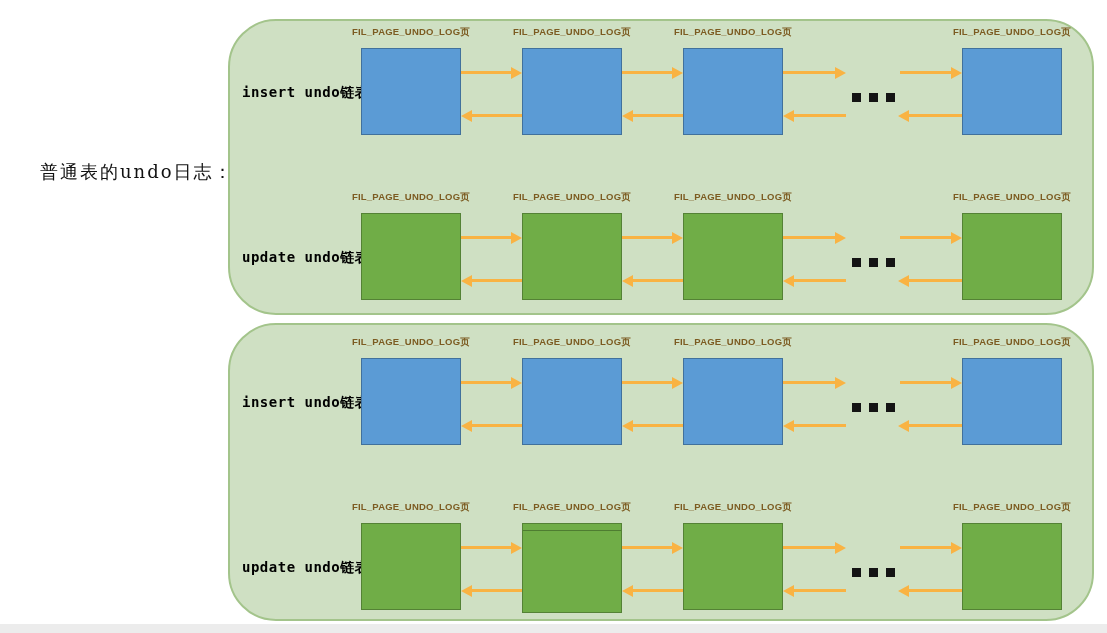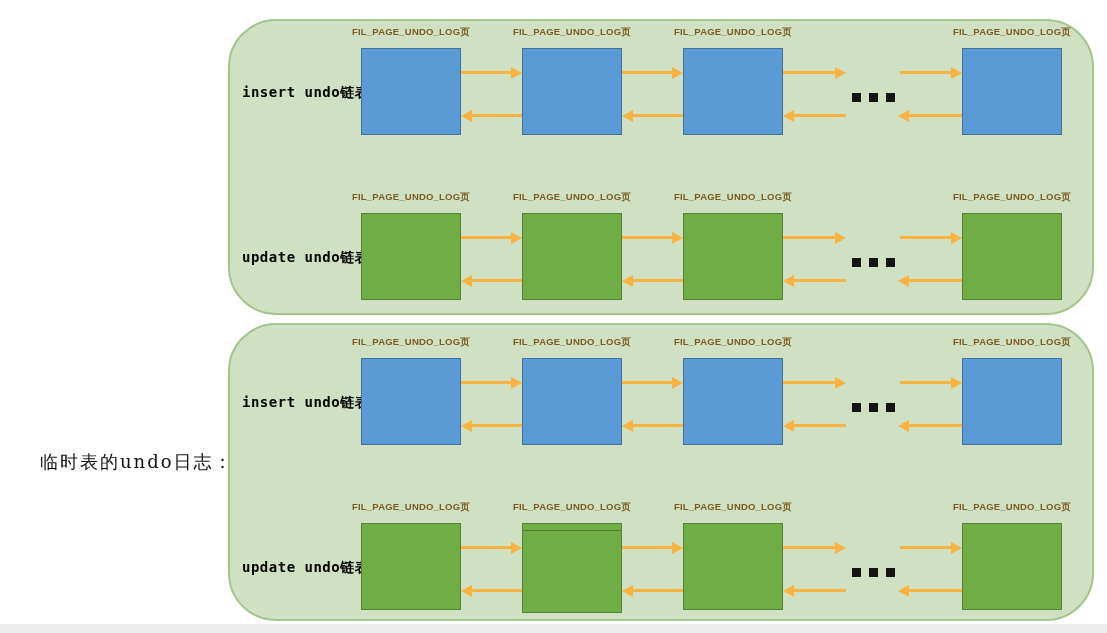"普通表的undo日志：" div.ptitle { html: none -> <div>普通表的undo日志：</div> }
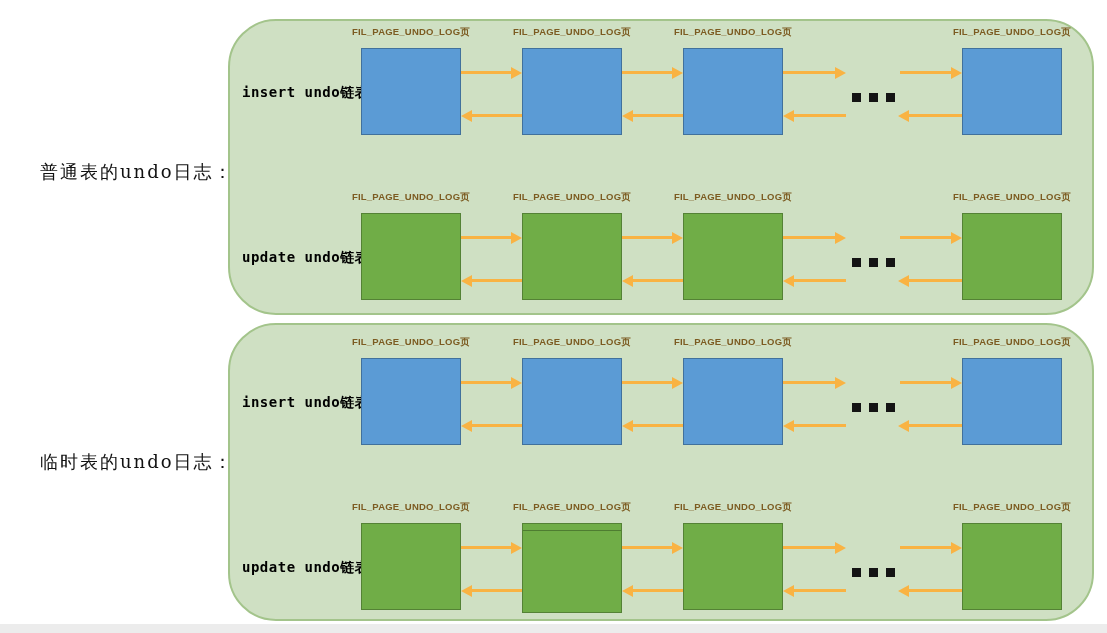"临时表的undo日志：" div.ptitle { html: <div>临时表的undo日志：</div> -> none }
